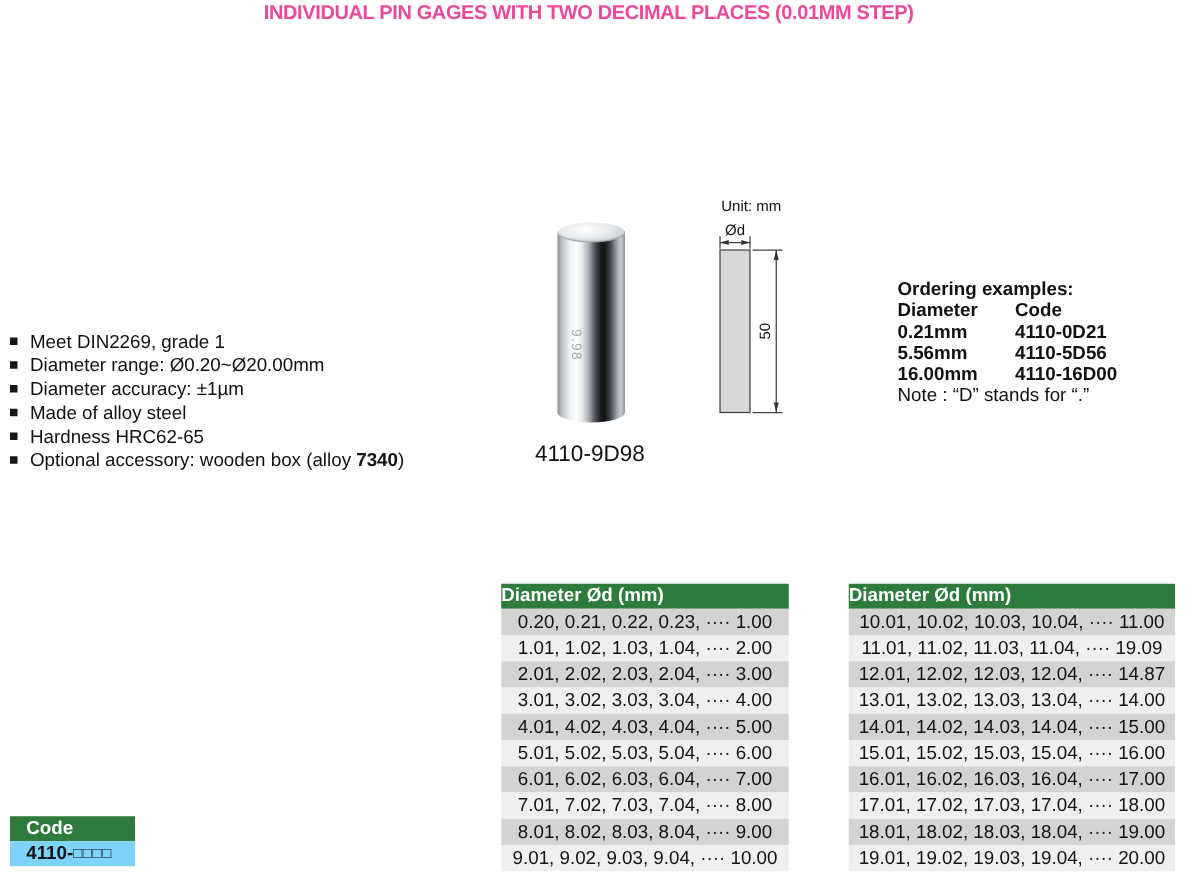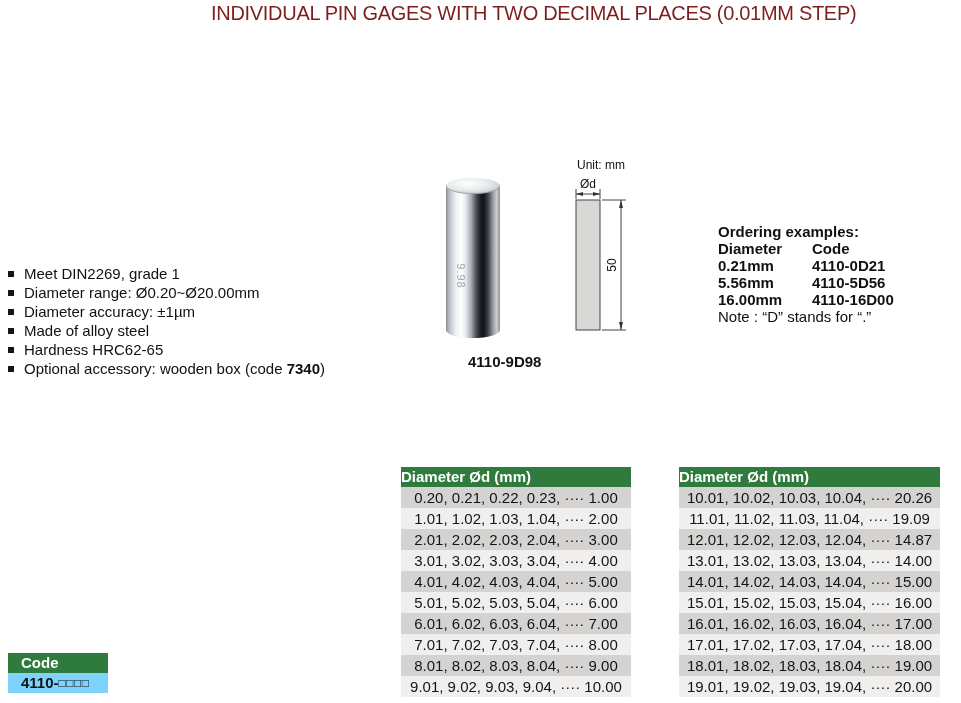"INDIVIDUAL PIN GAGES WITH TWO" .title { color: #7f1d1d -> #ec4899; font-size: 20px -> 16px; font-weight: normal -> bold }
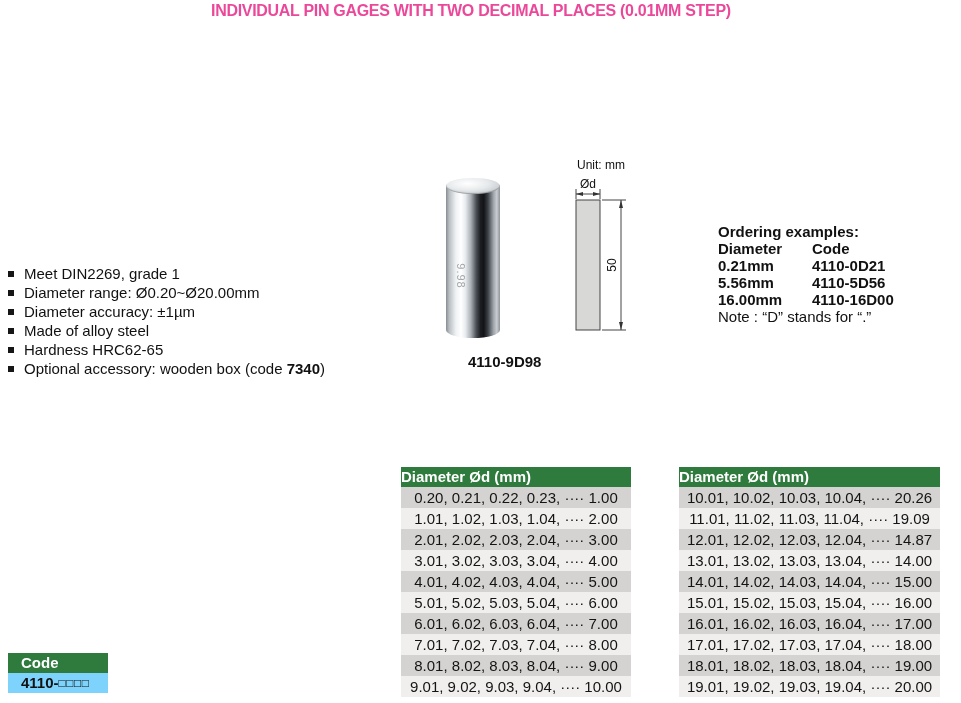"Optional accessory: wooden box (code" span { text: code -> alloy }
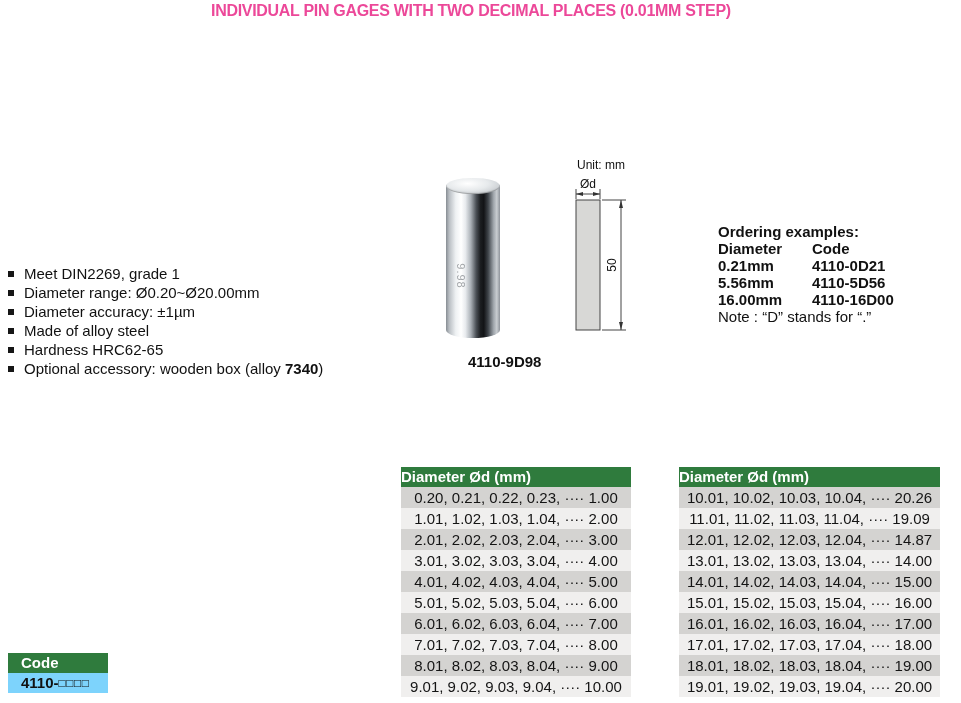"4110-9D98" .pin-label { font-size: 15px -> 18px; font-weight: bold -> normal; margin-left: 40px -> none }
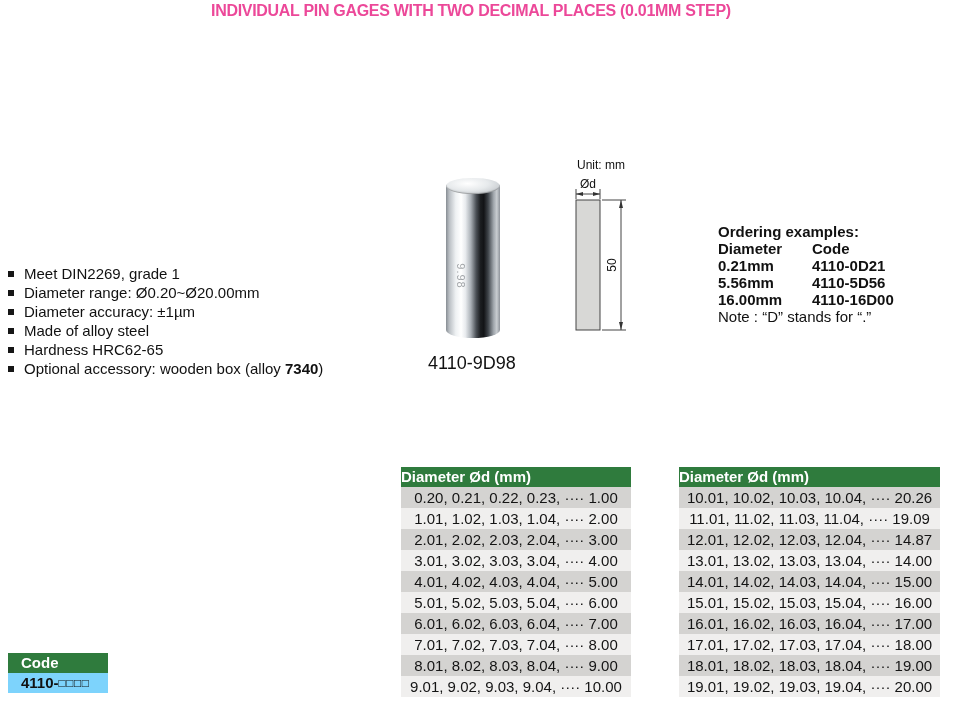"10.01, 10.02, 10.03, 10.04, ····" div.dtable-row { text: 20.26 -> 11.00 }
